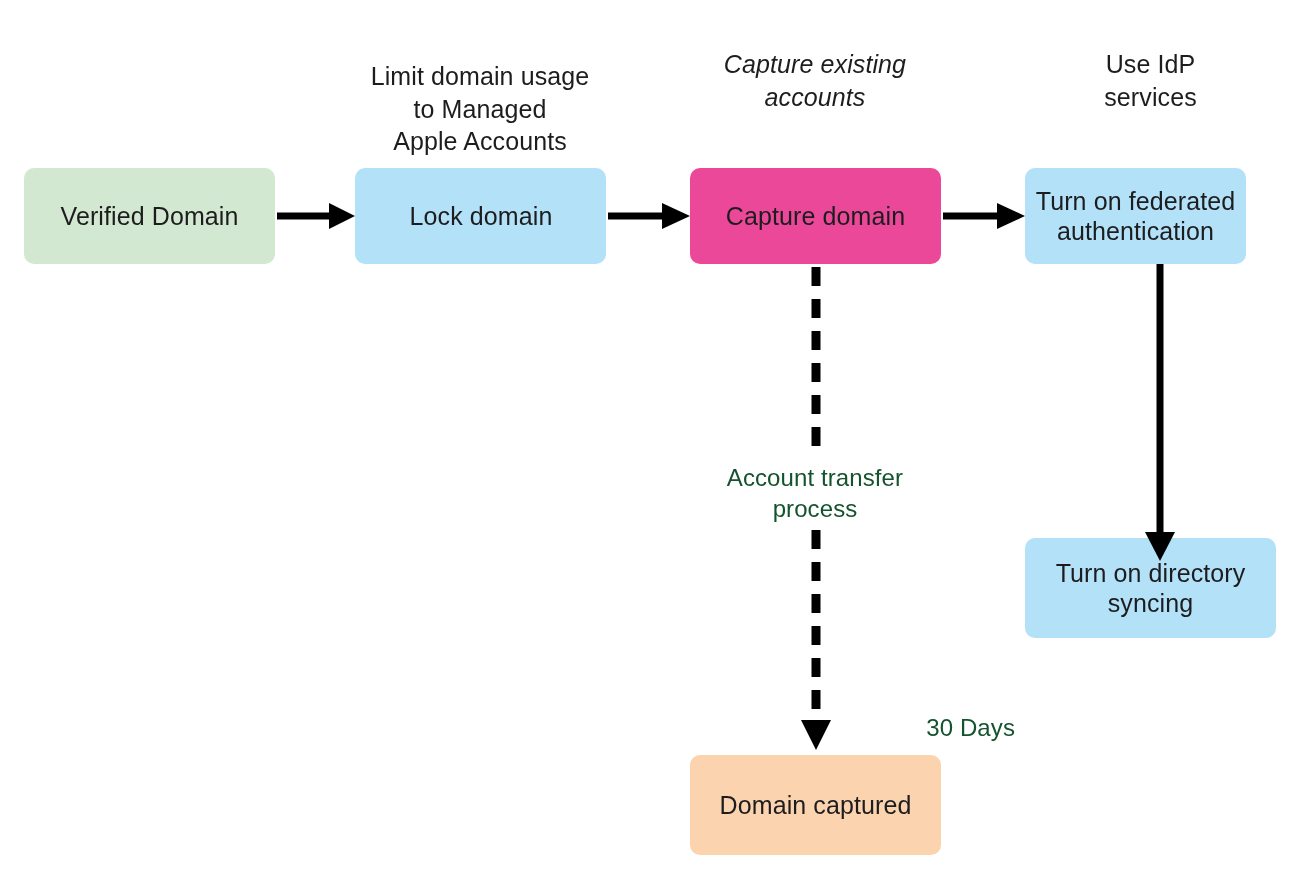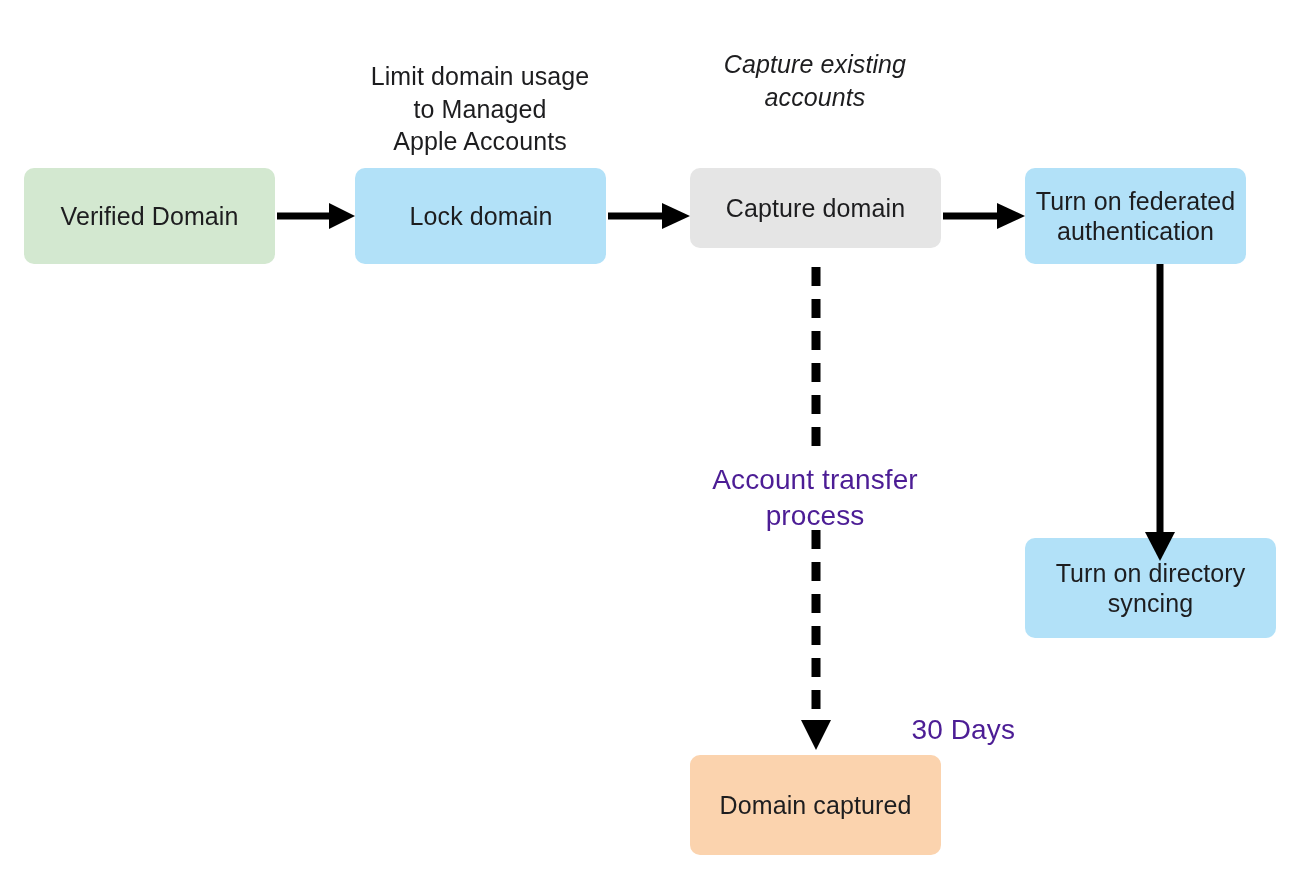"Use IdP" div.caption { html: none -> <div>Use IdP services</div> }
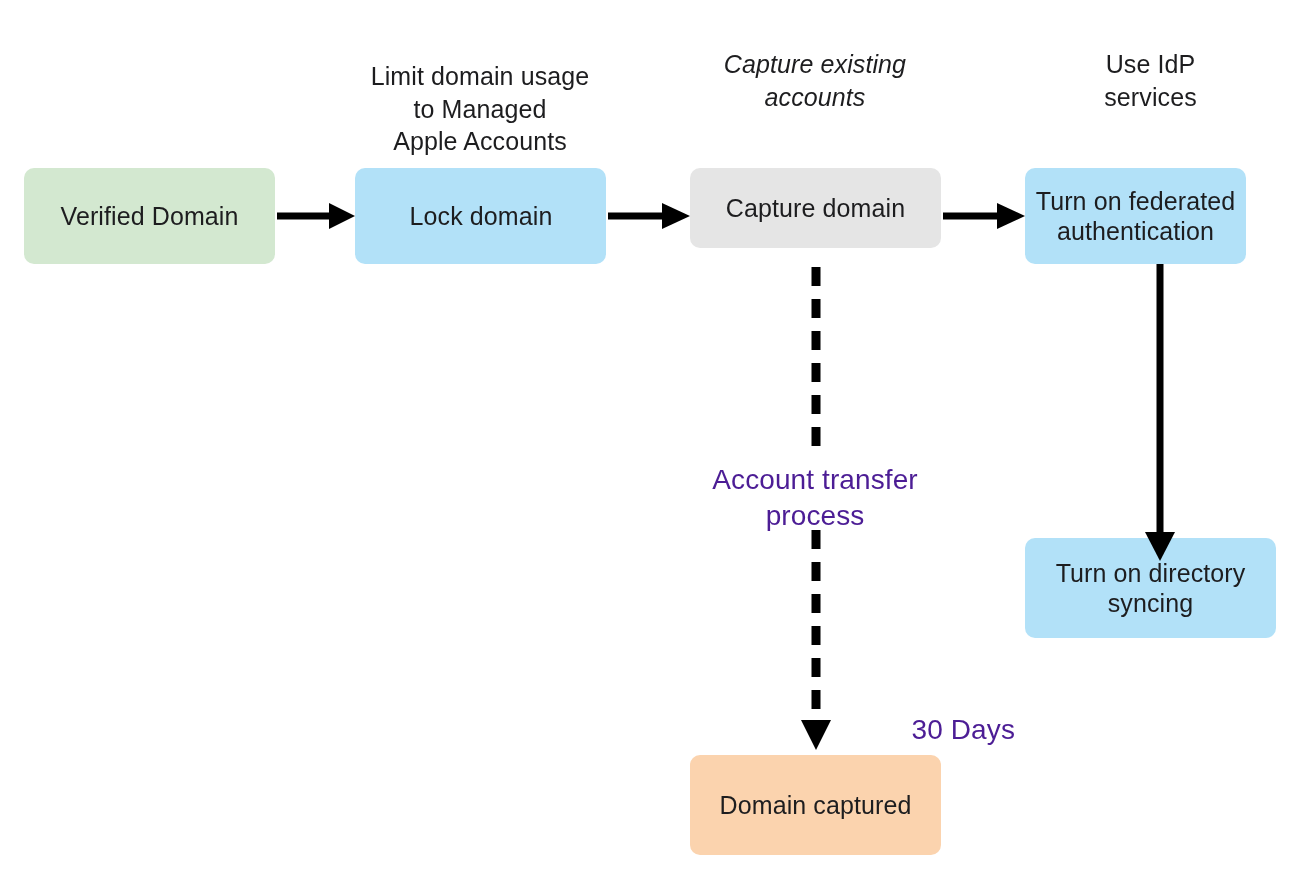"Capture domain" div.node { background: #e5e5e5 -> #ec4899; height: 80px -> 96px }
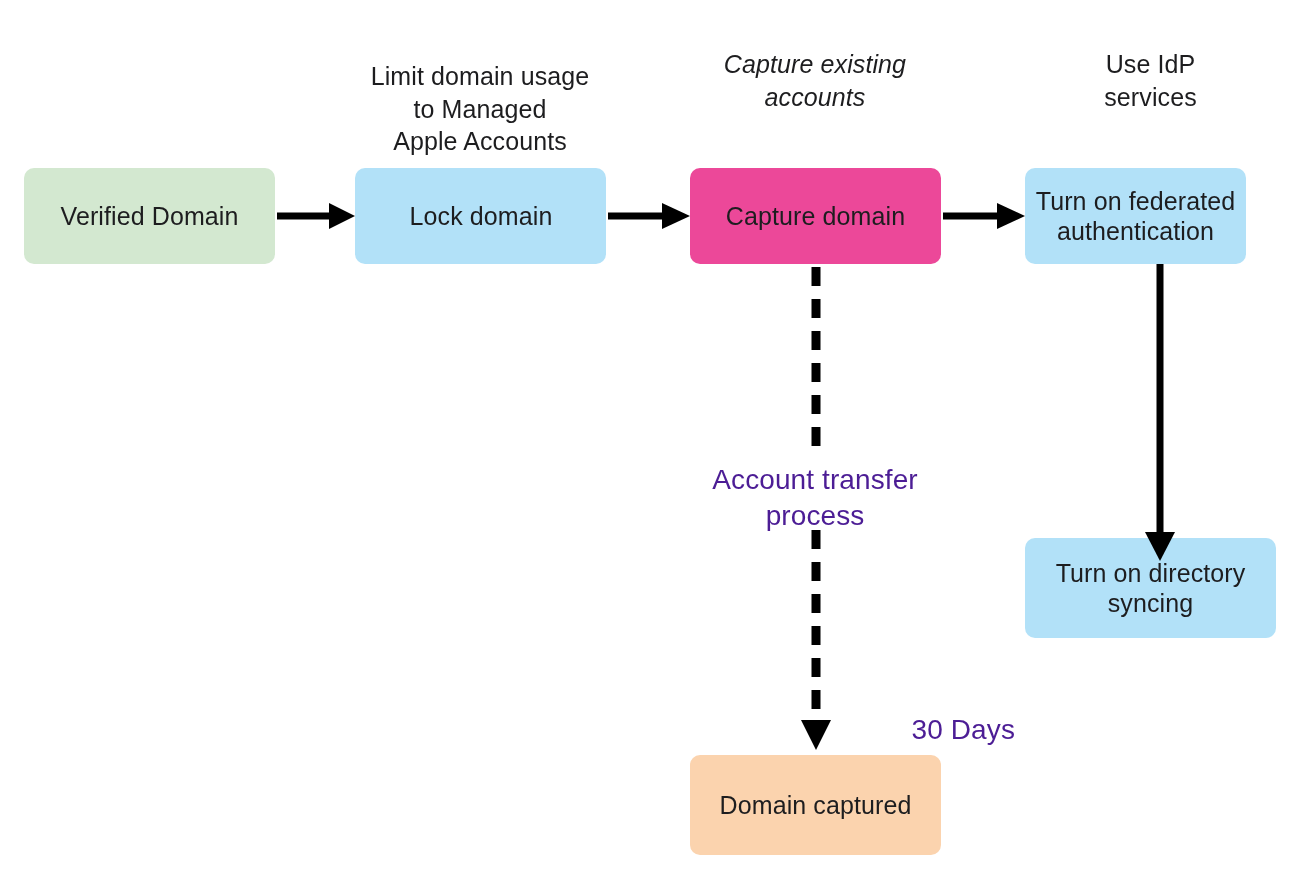"Account transfer" .edge-label { color: #4c1d95 -> #14532d; font-size: 28px -> 24px }
